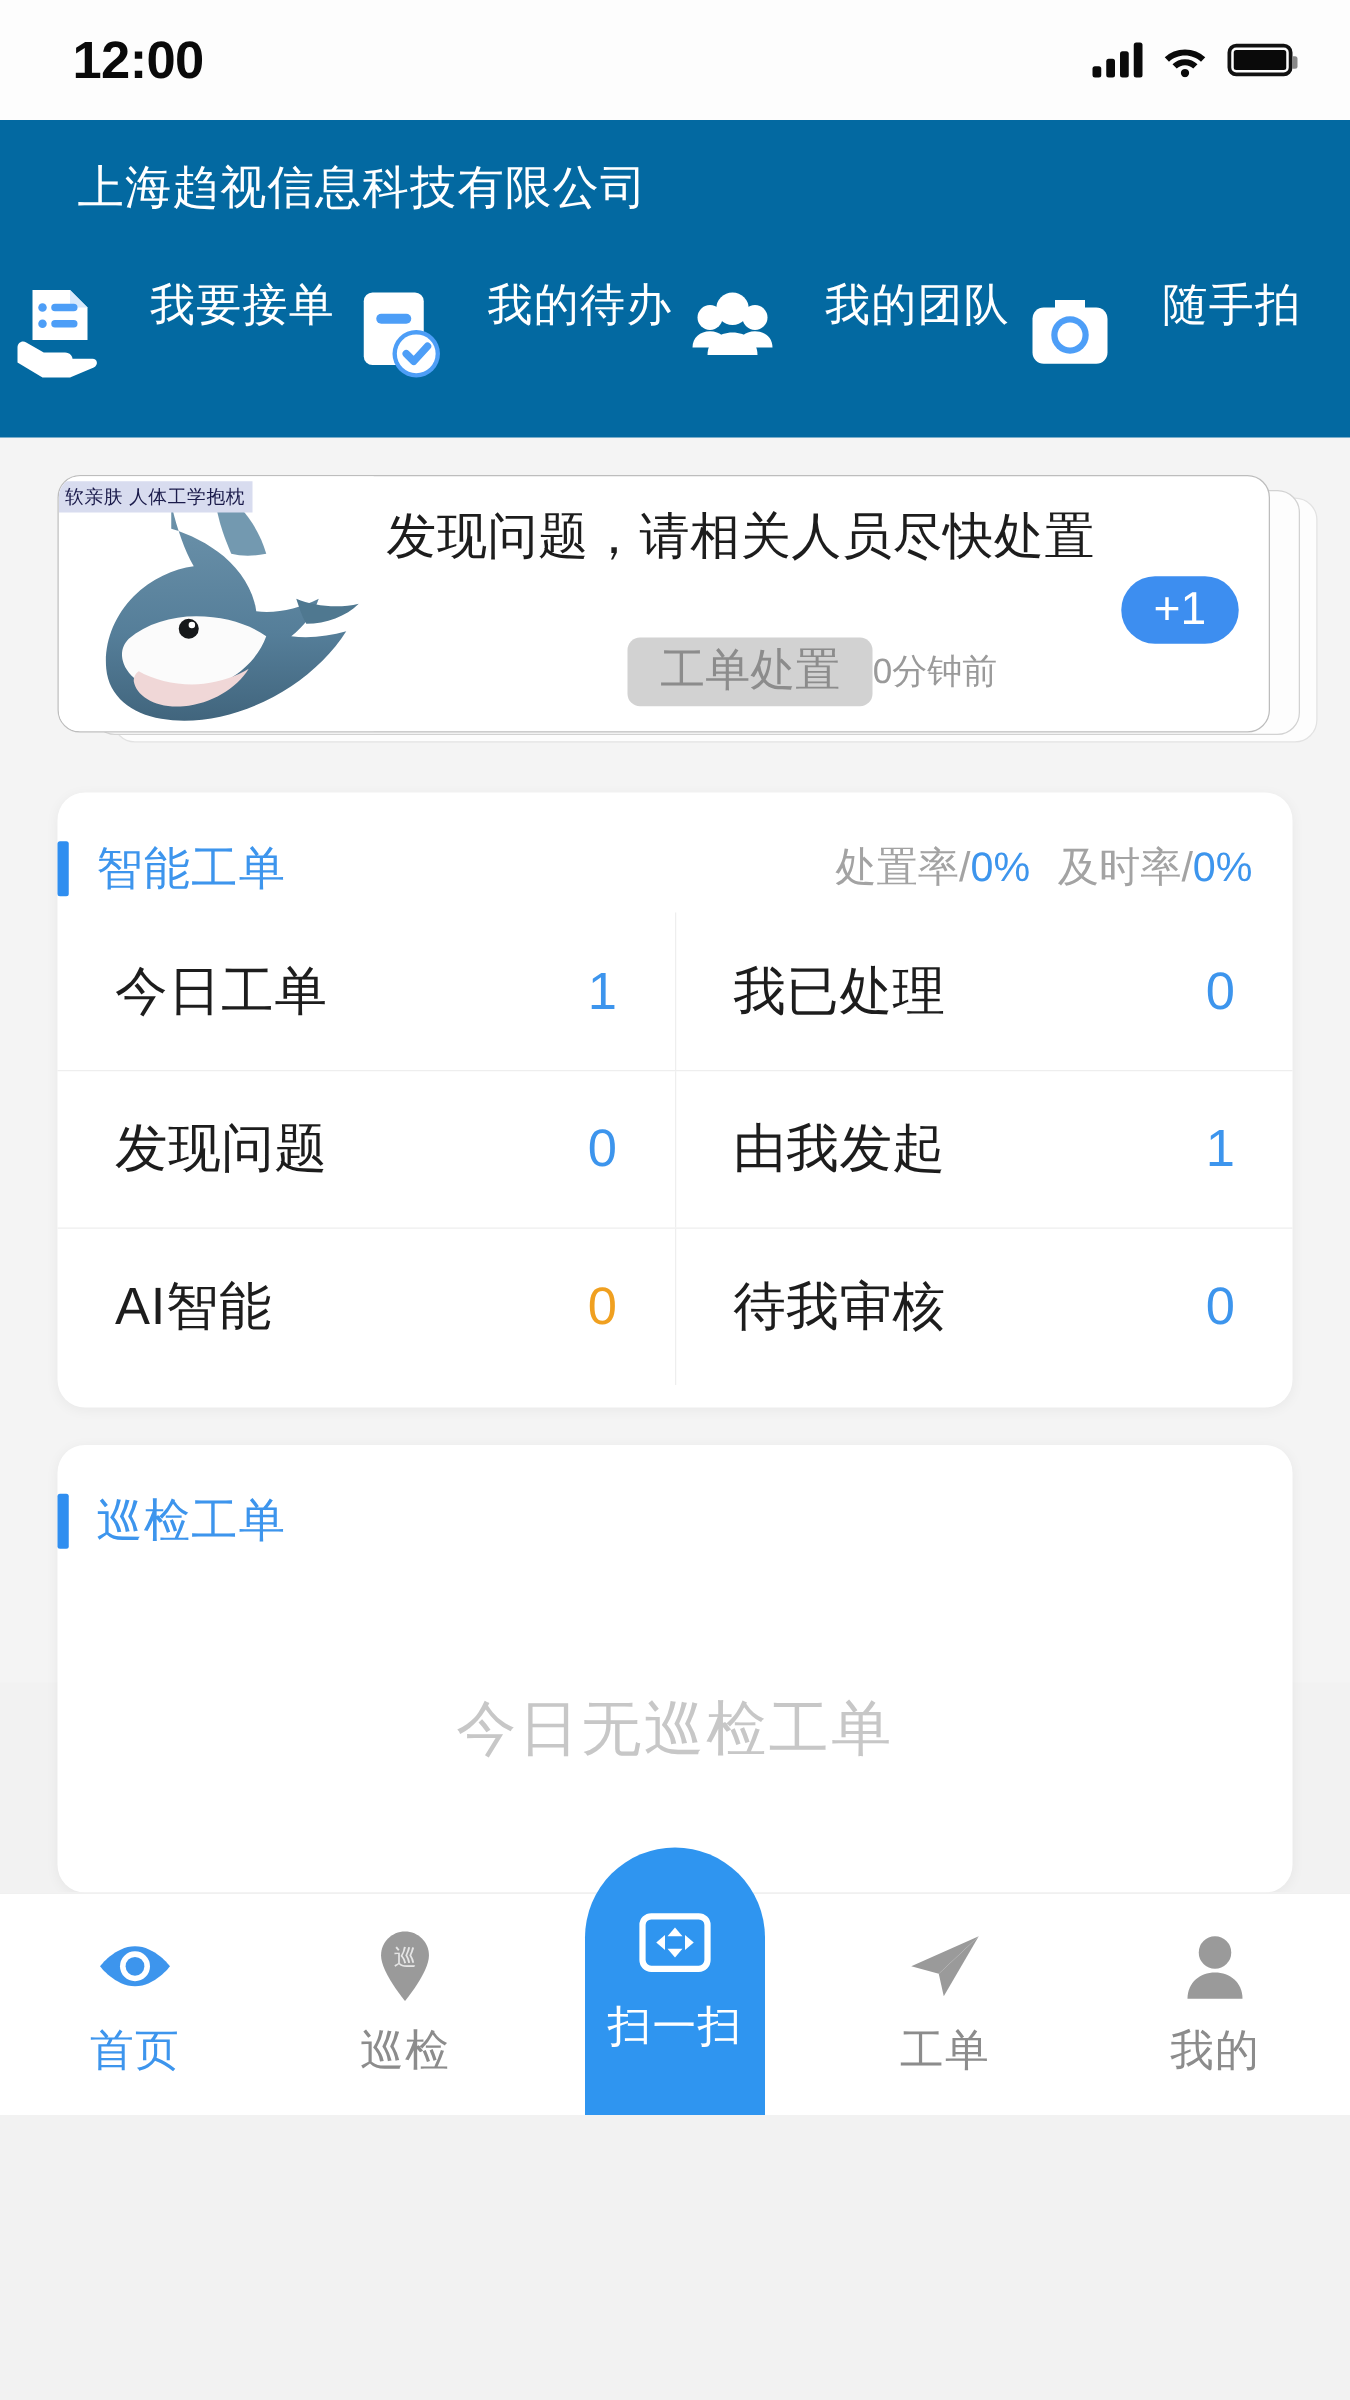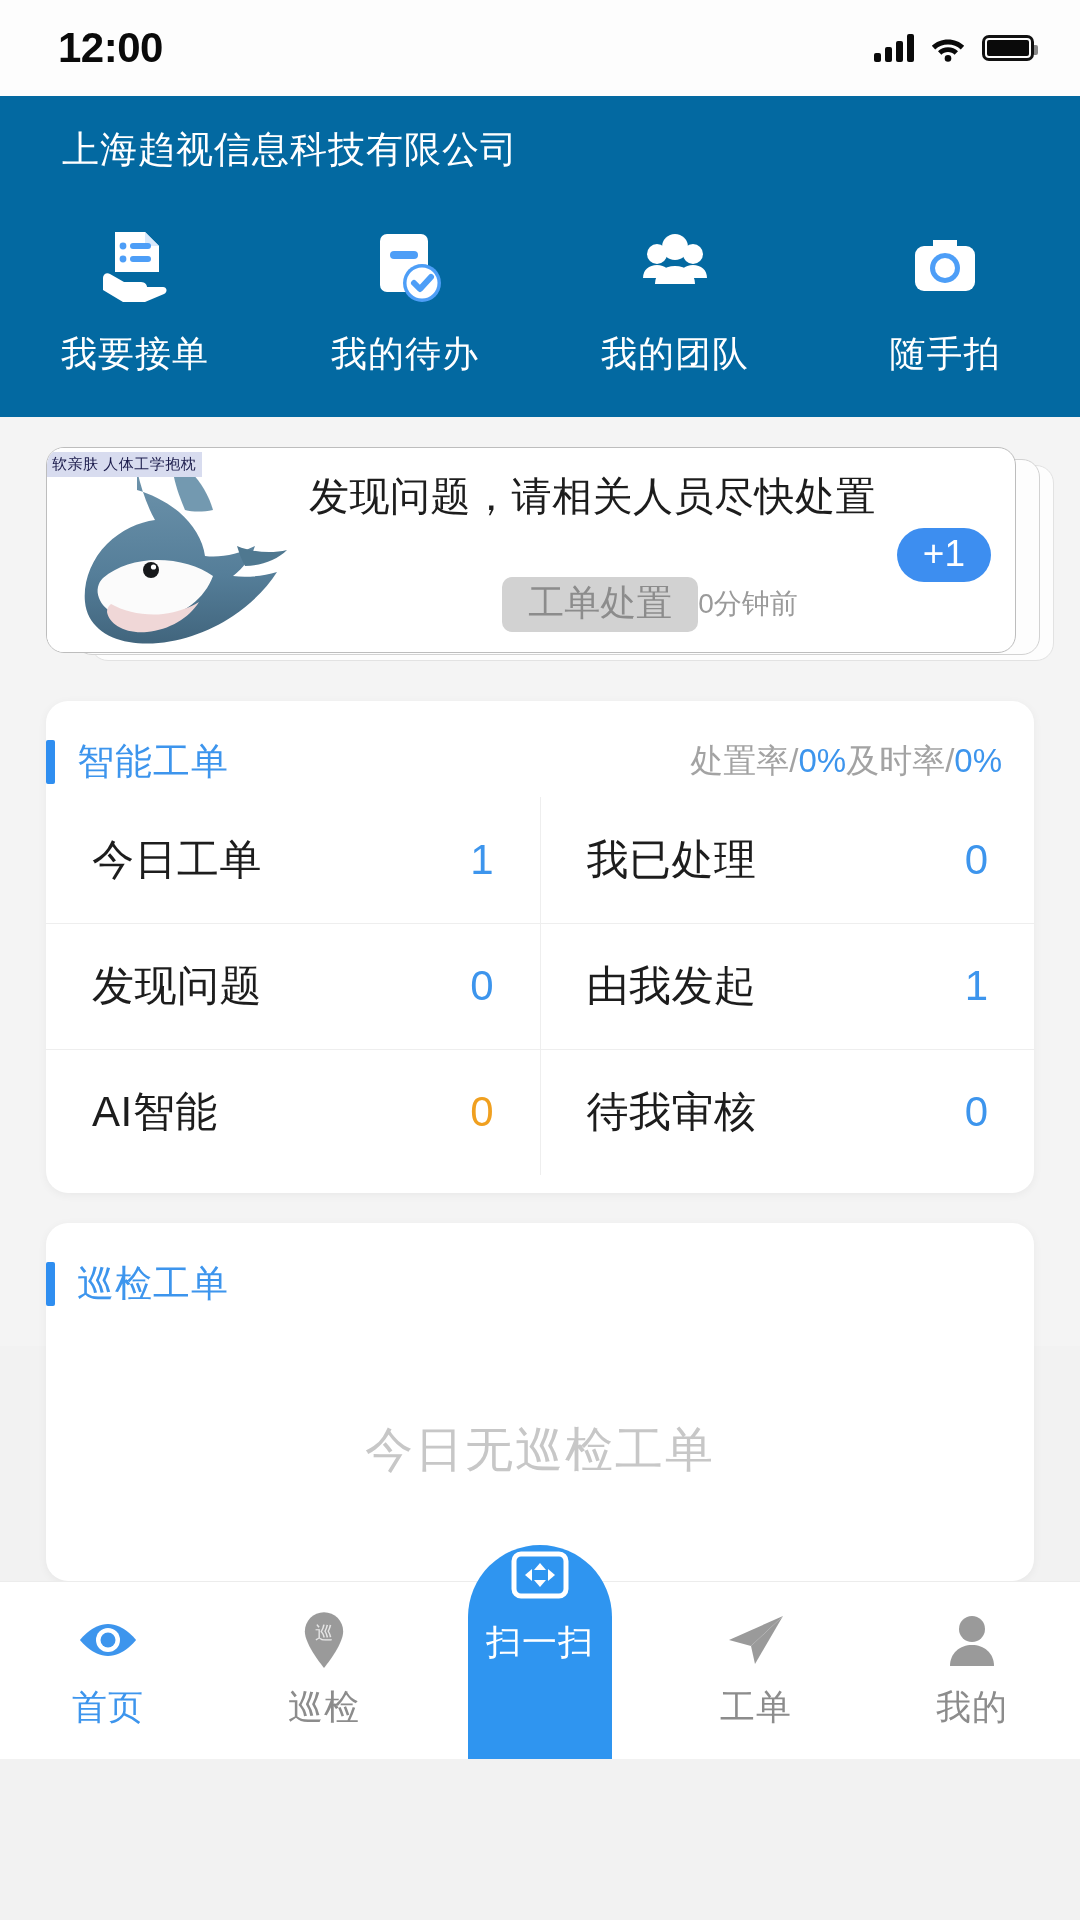"我要接单" .qa-item { align-items: center -> none; flex-direction: column -> none; gap: 18px -> 28px }
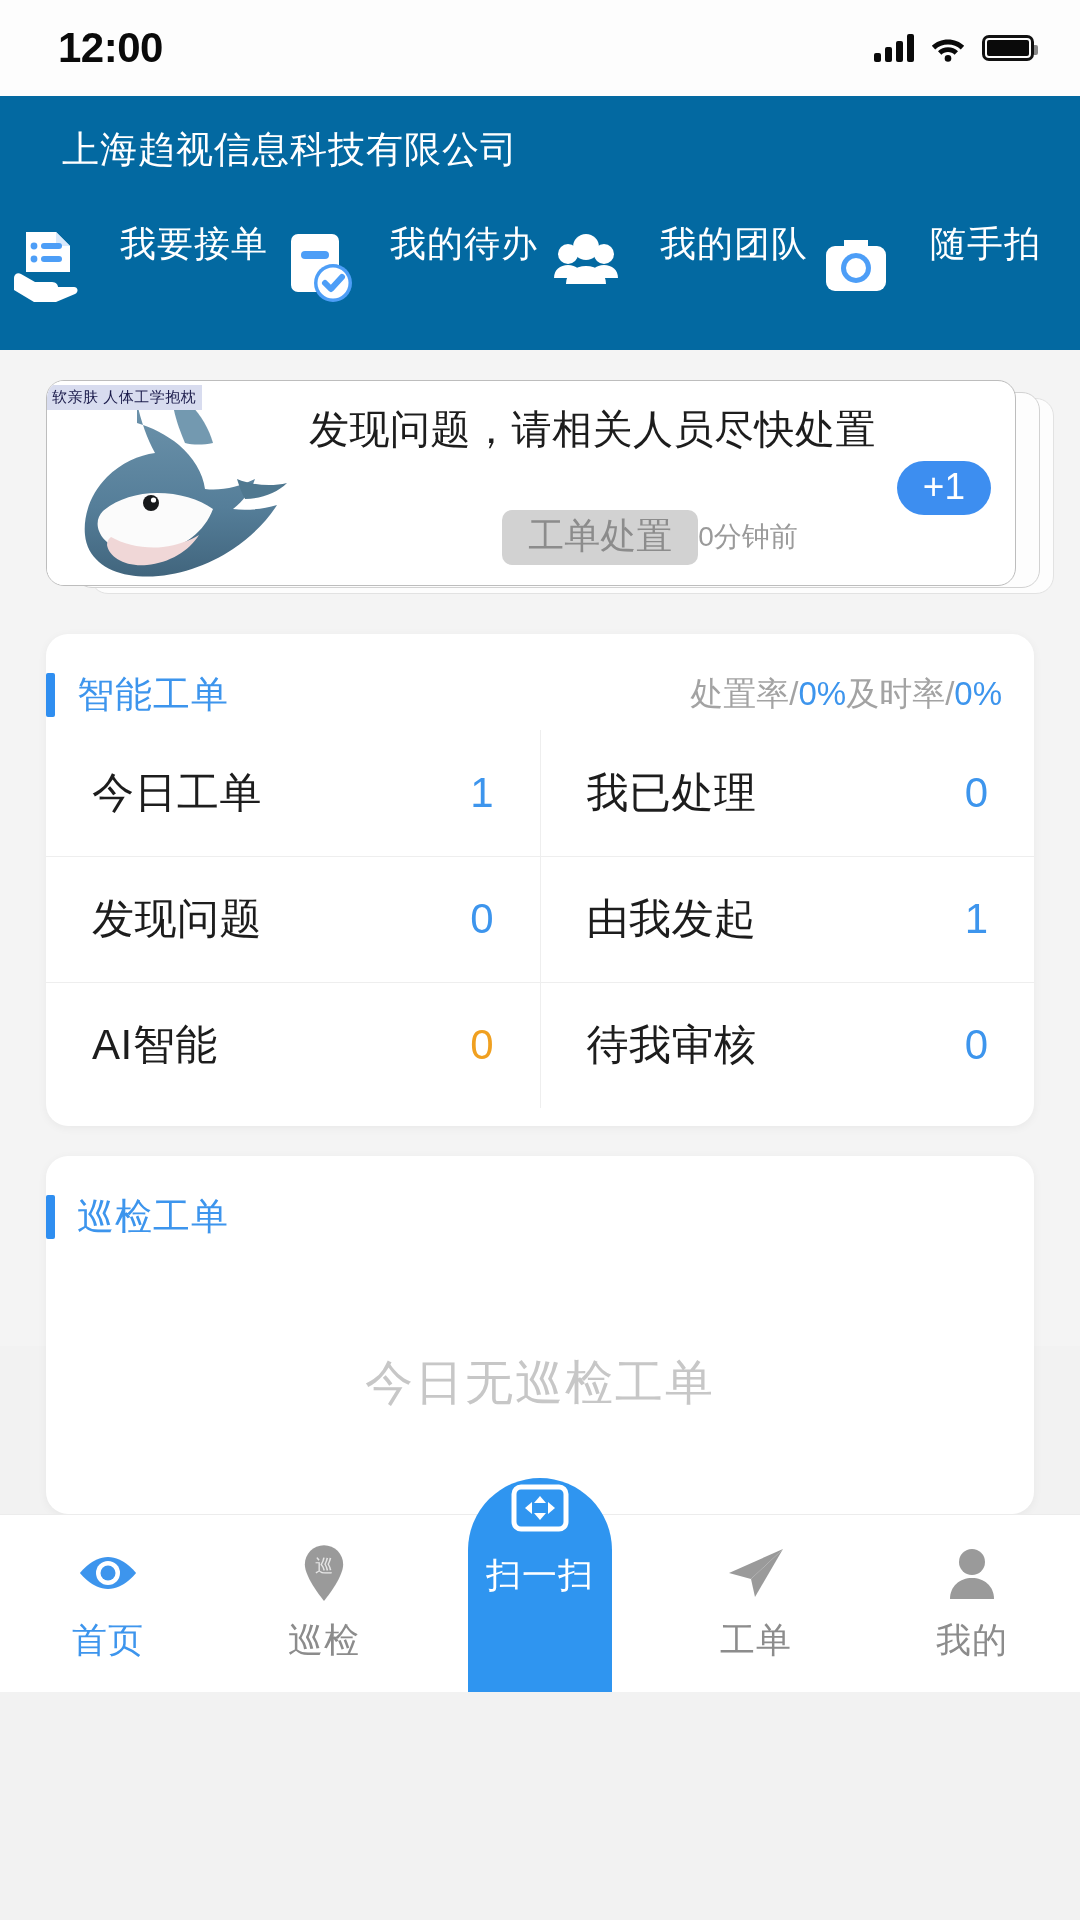"处置率/0%" .rate-group { gap: none -> 22px }
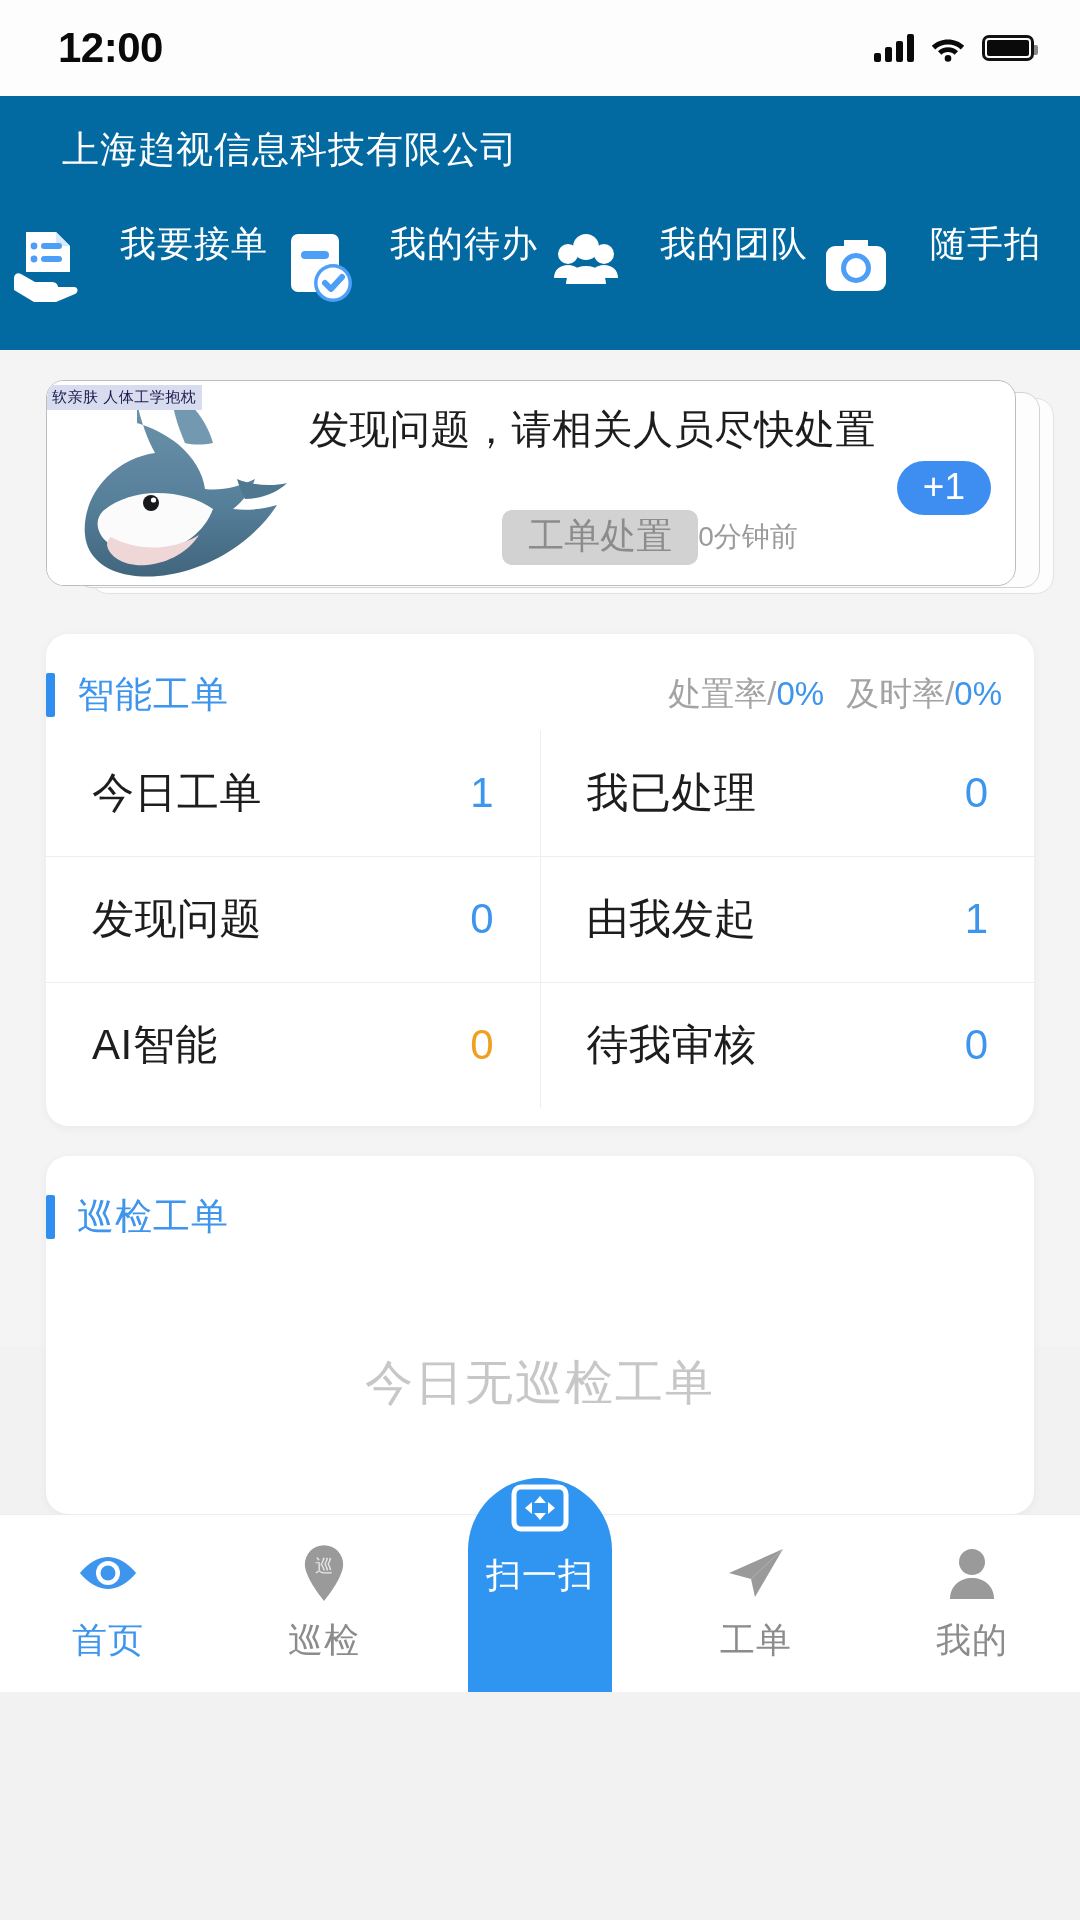"扫一扫" .scan-btn { justify-content: none -> center }
